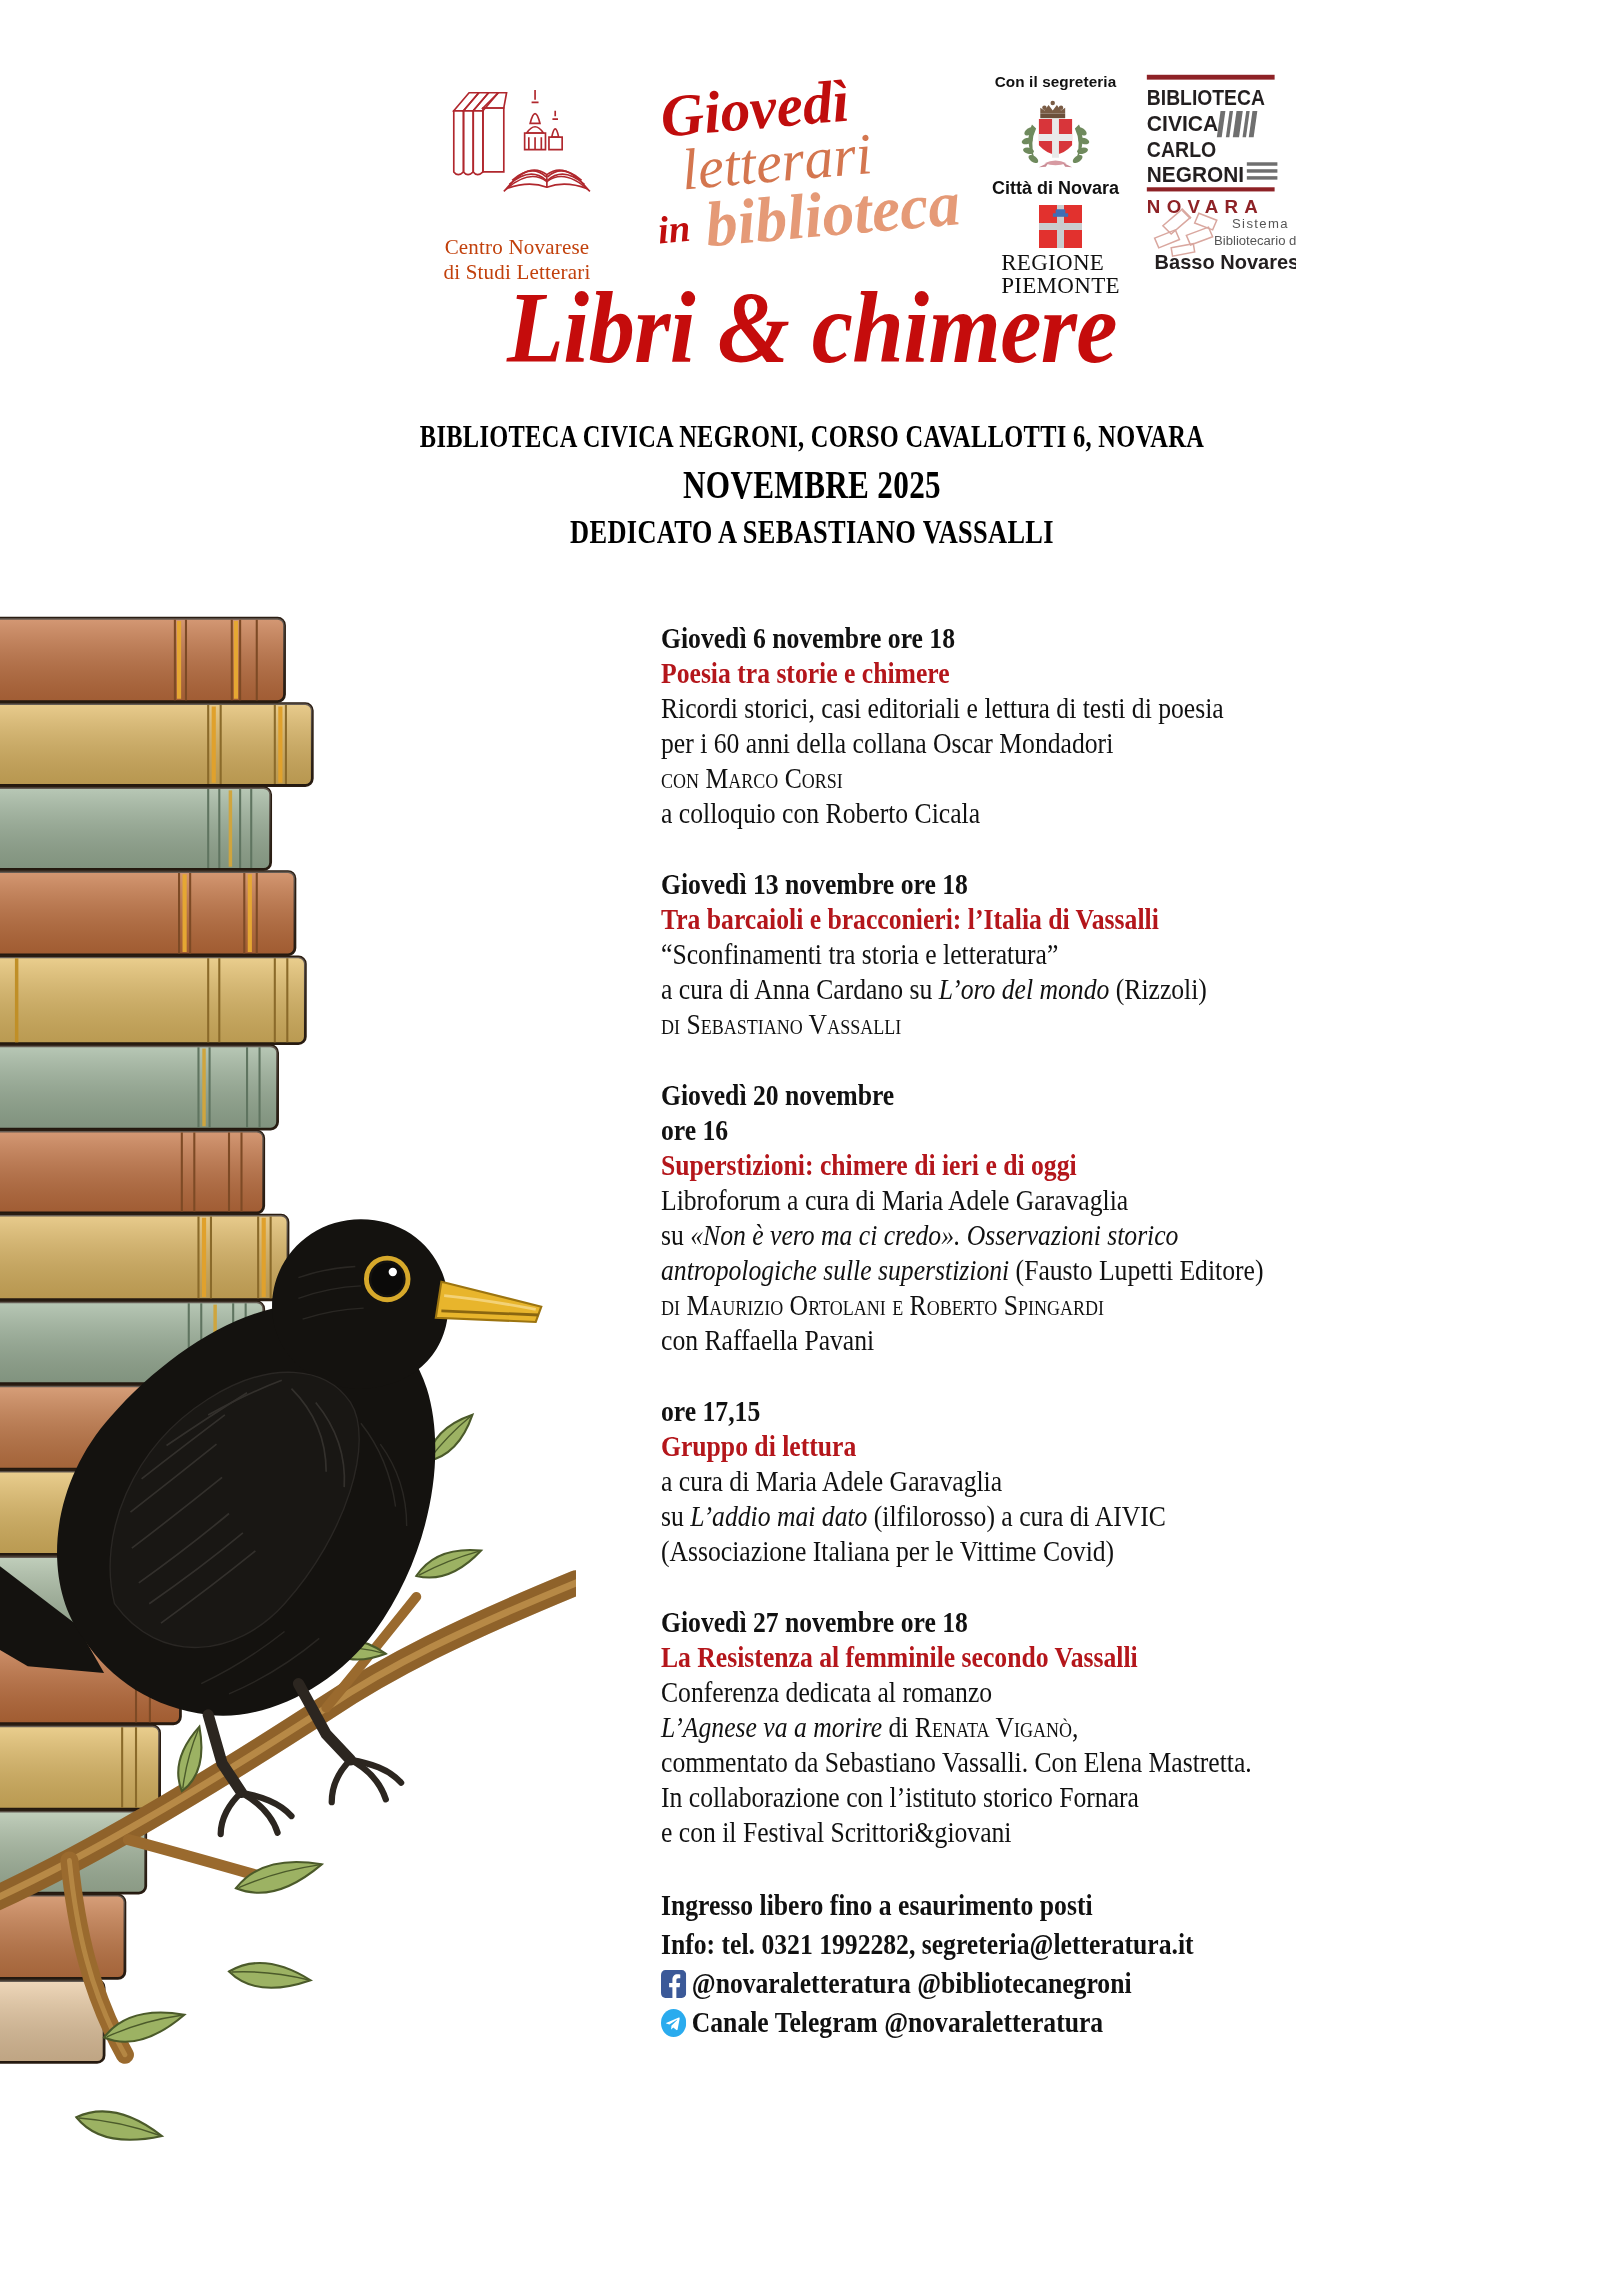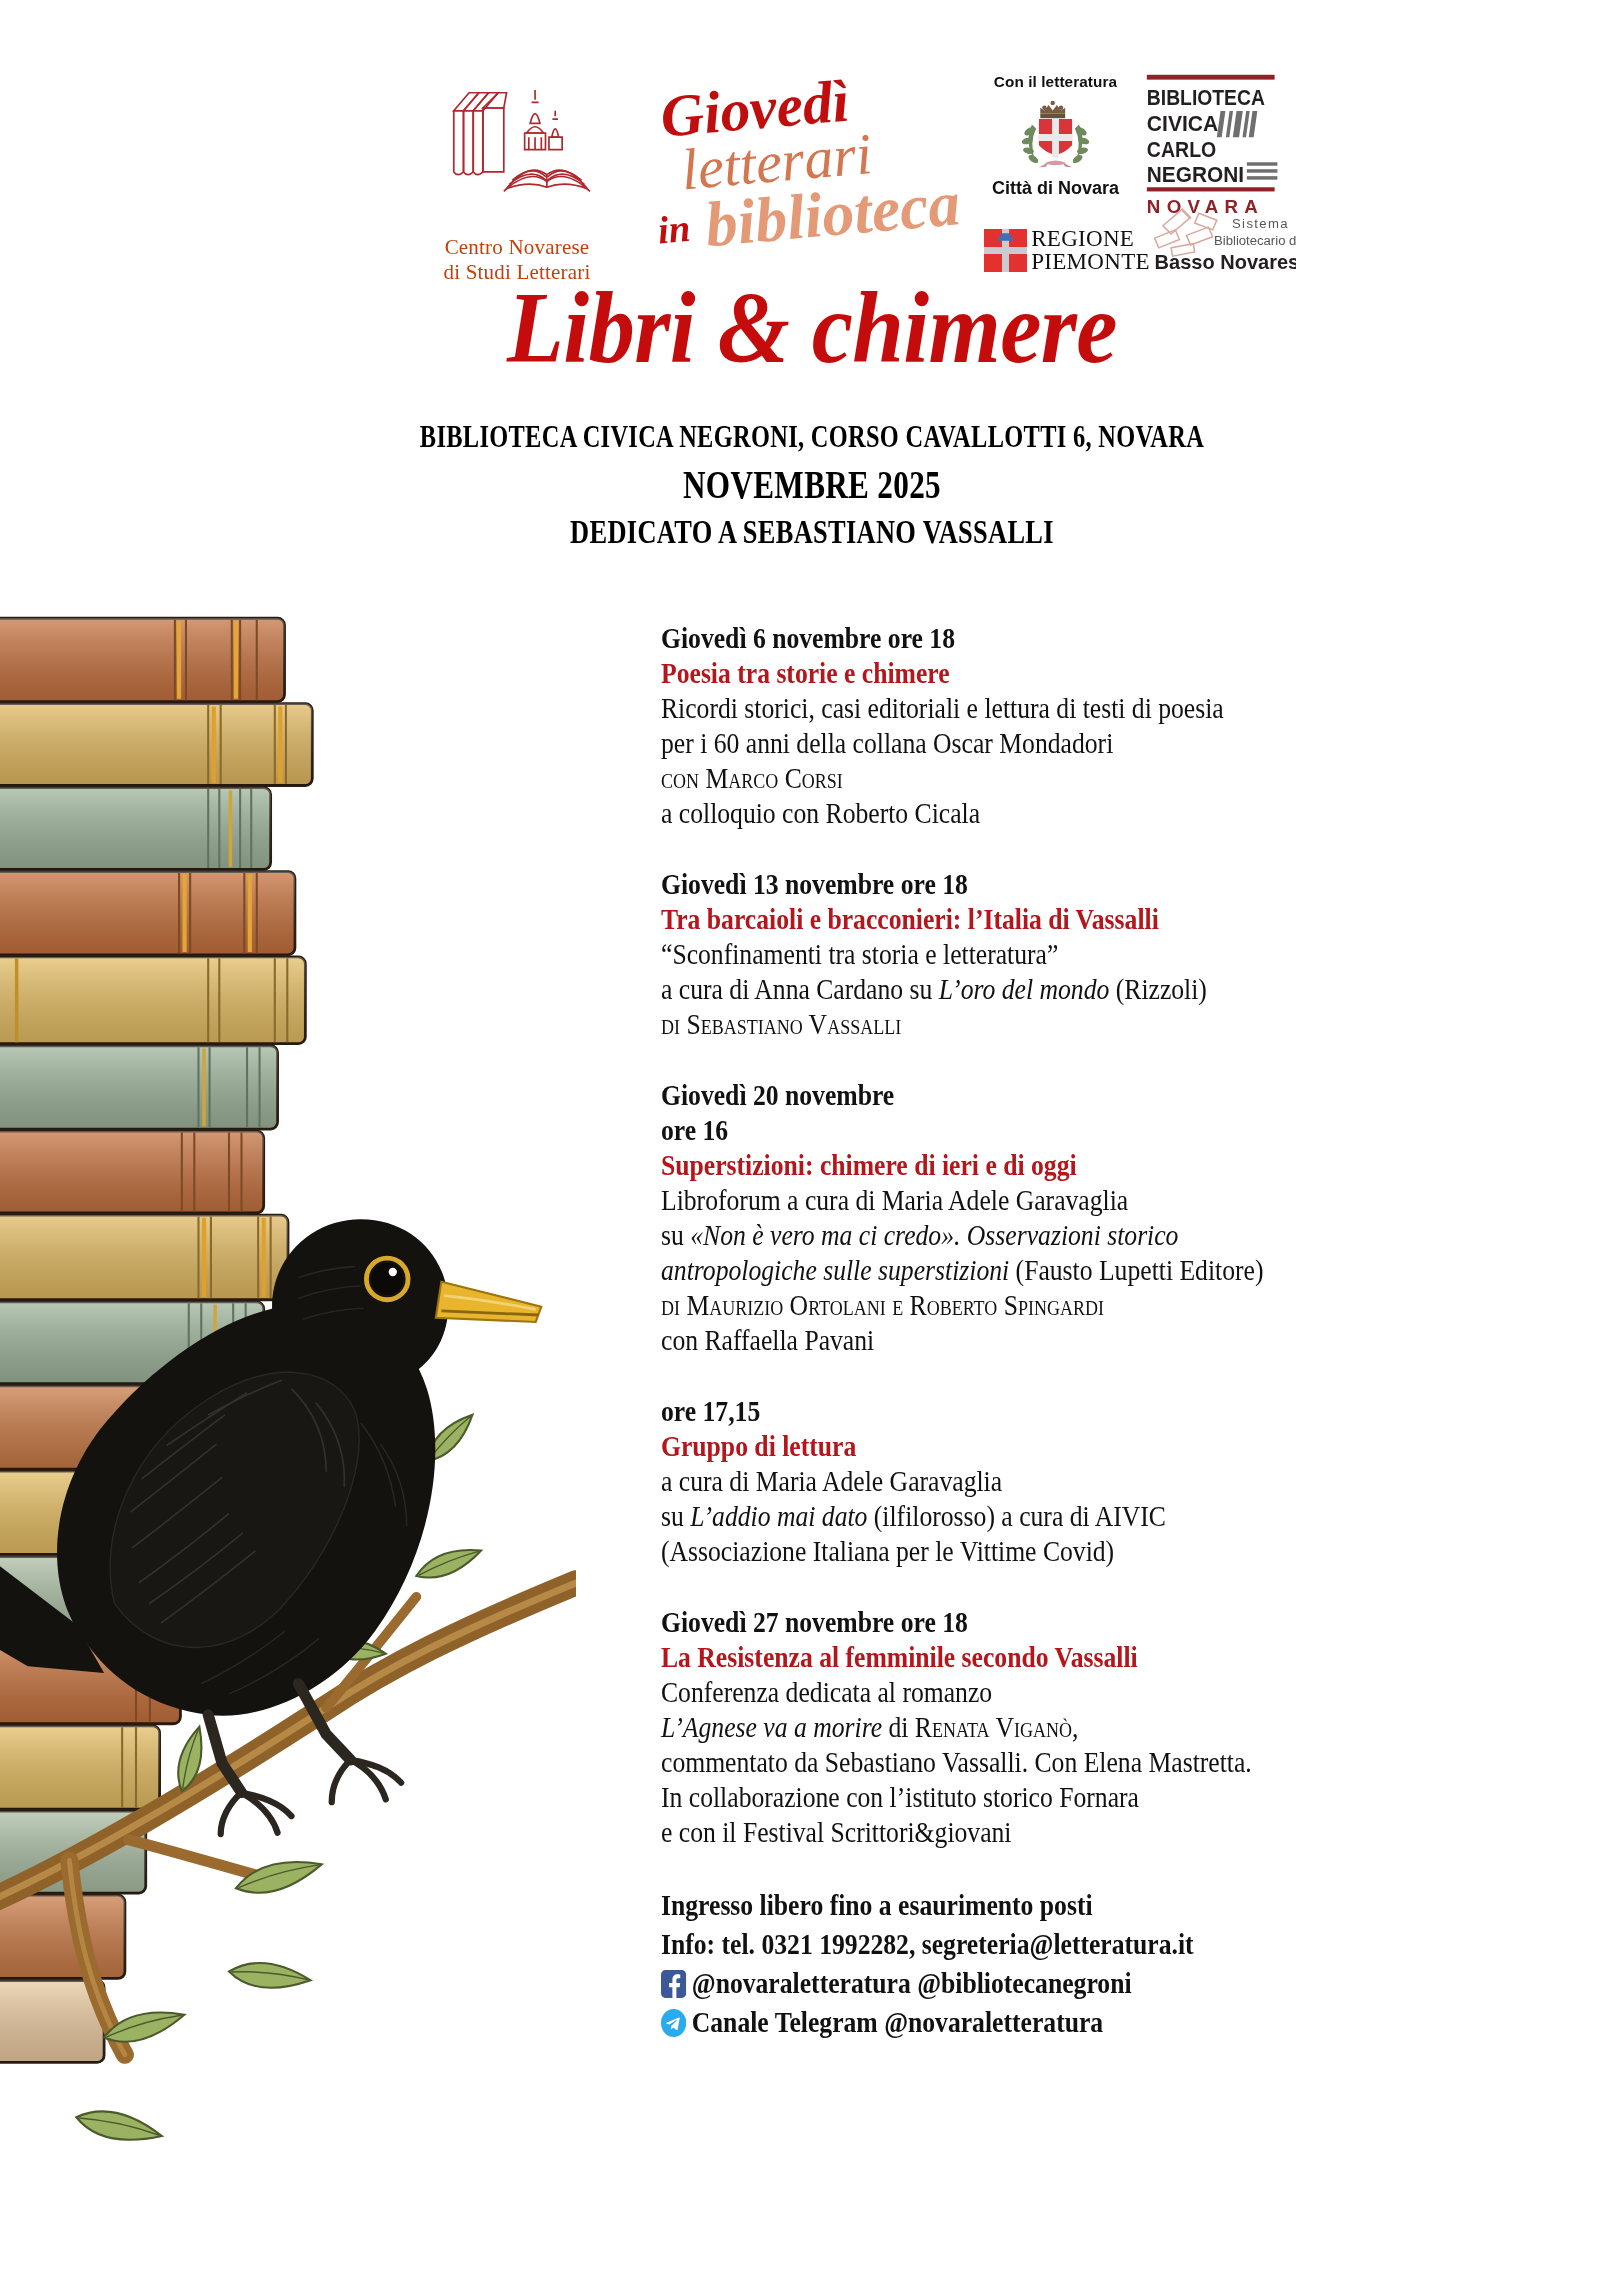"Con il letteratura" div.patro-txt { text: letteratura -> segreteria }
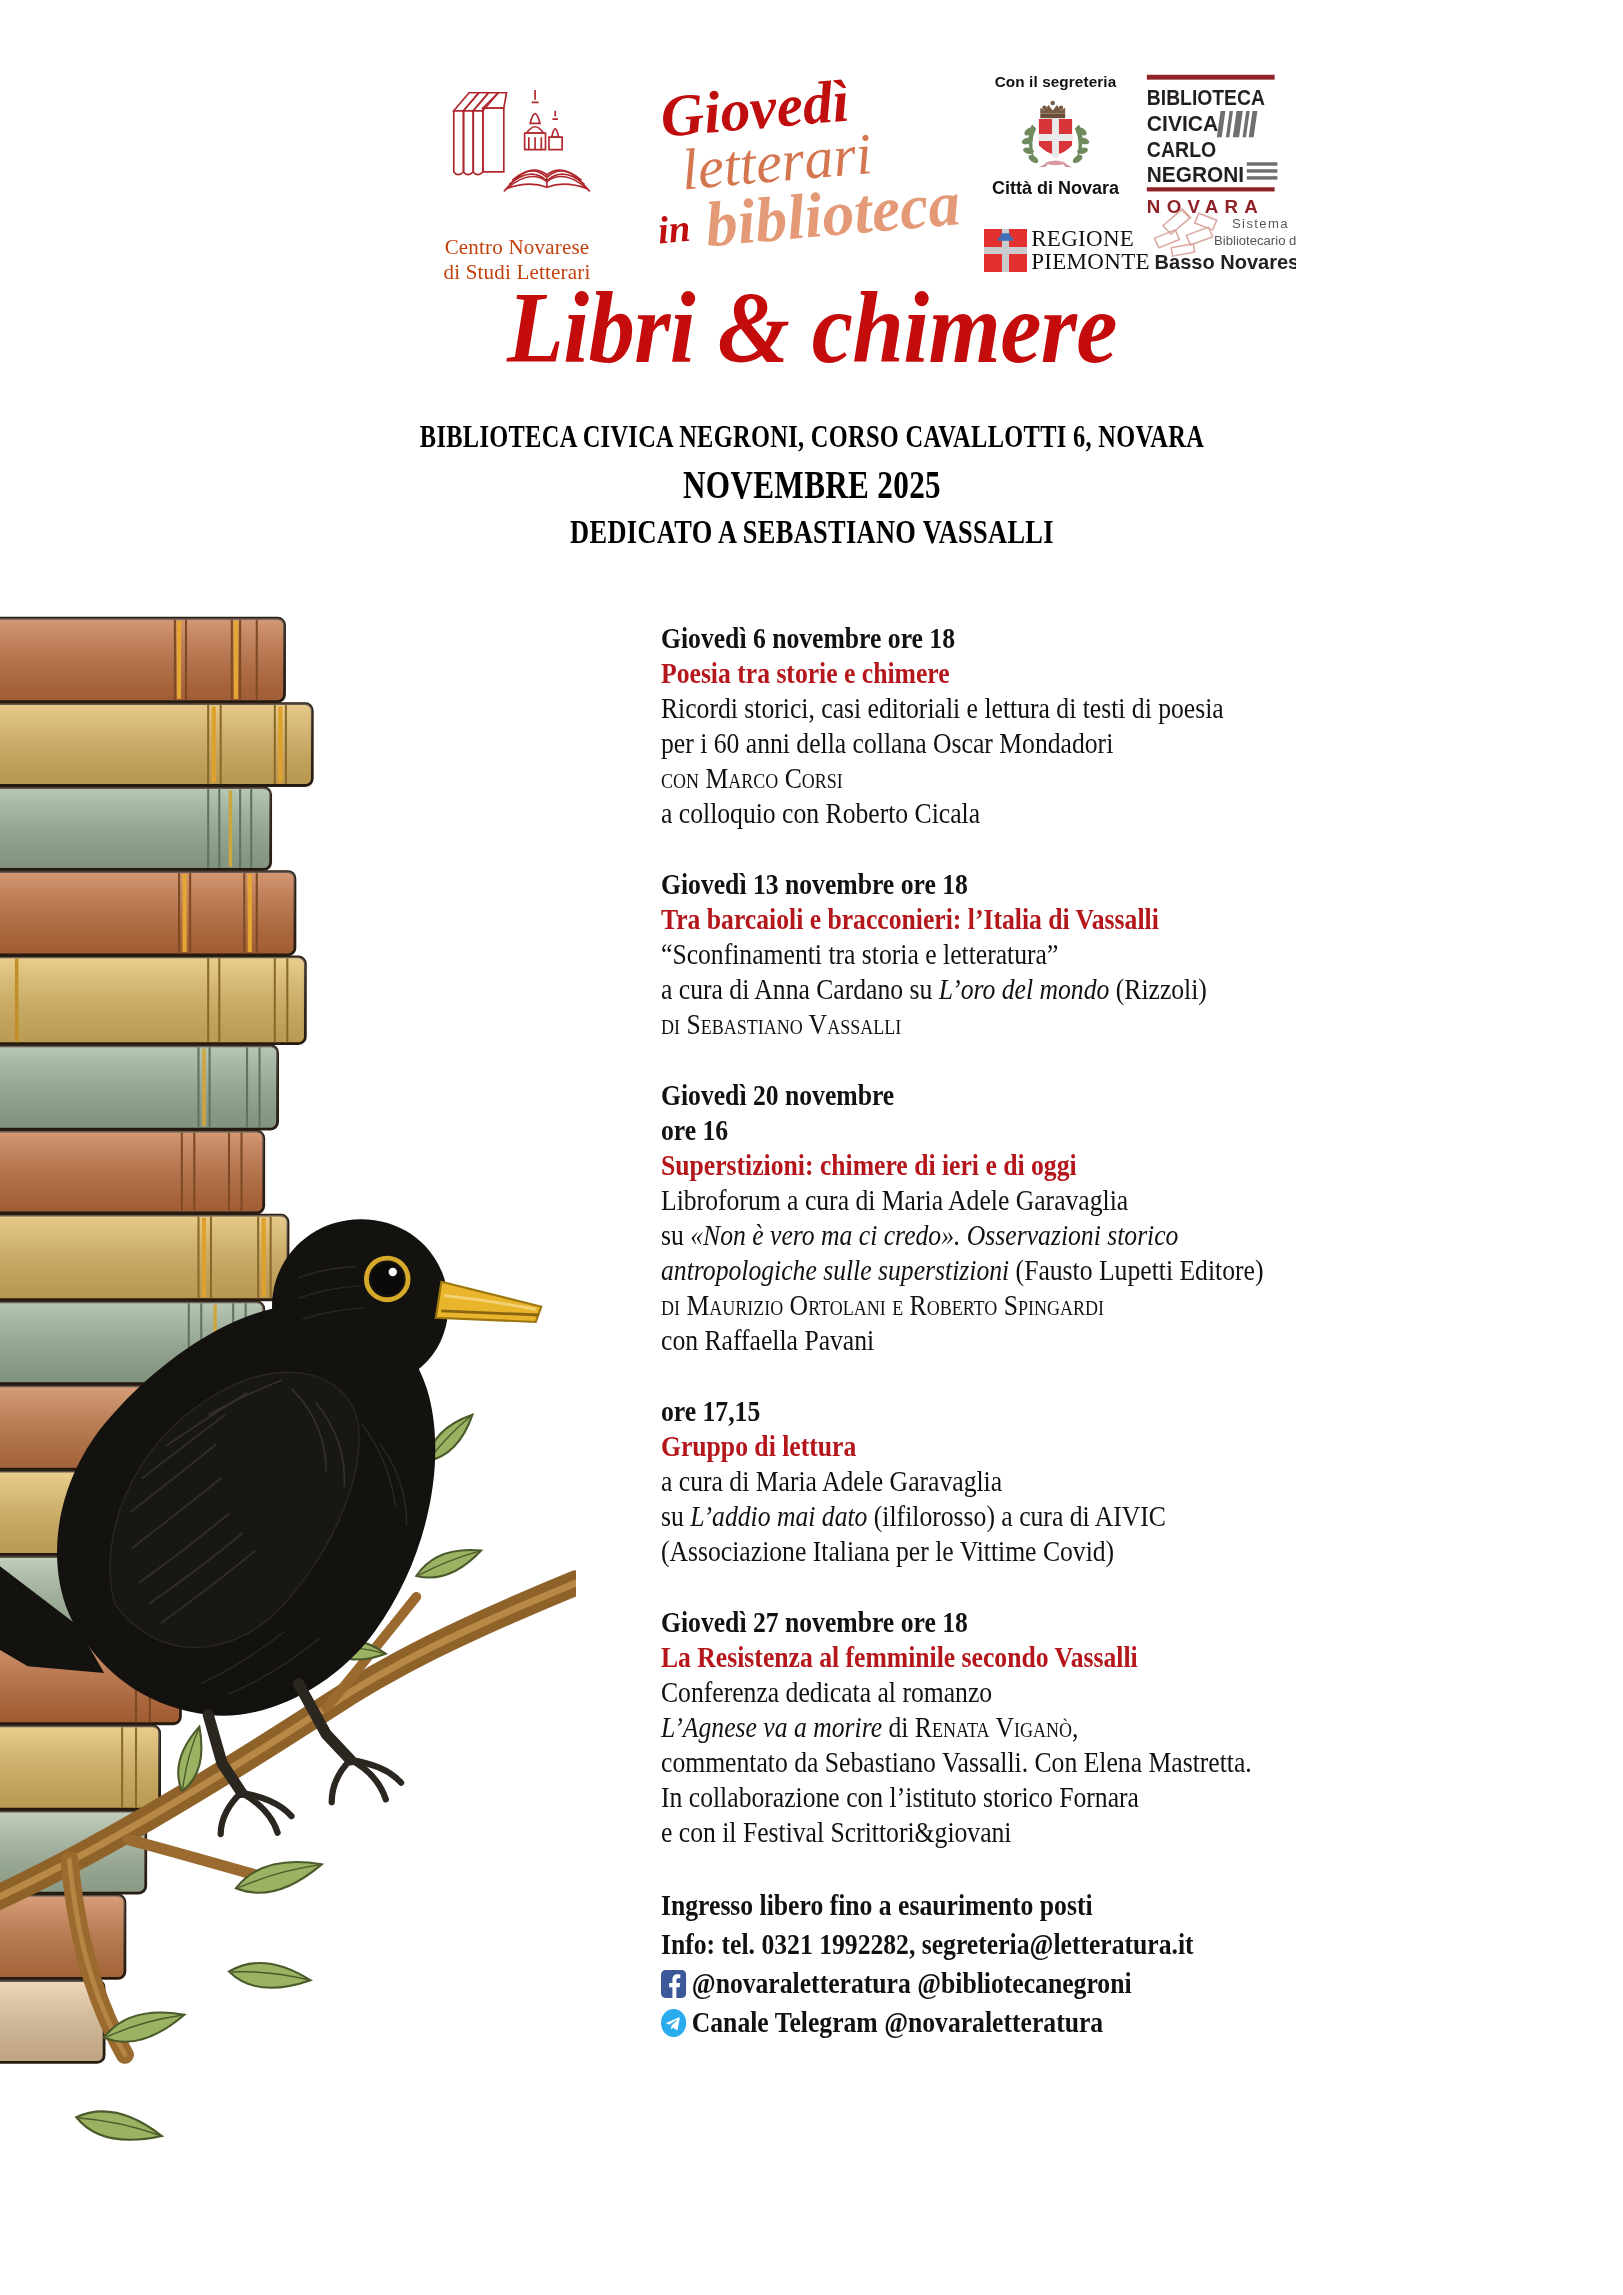"REGIONE" .logo-regione { flex-direction: none -> column; top: 162px -> 139px }
